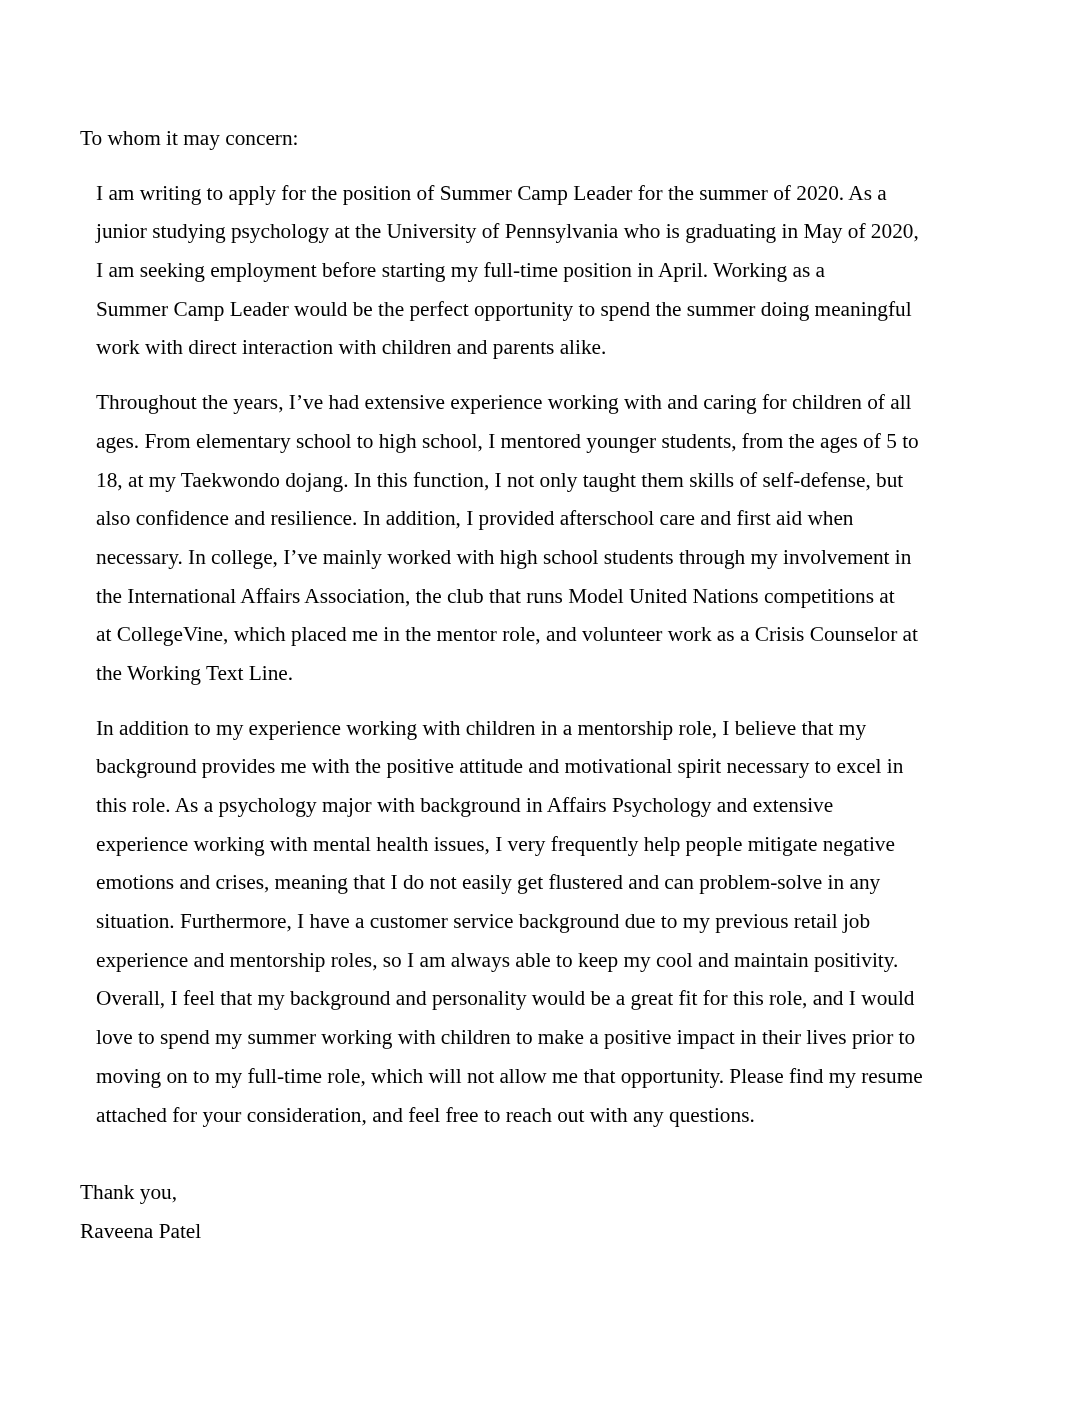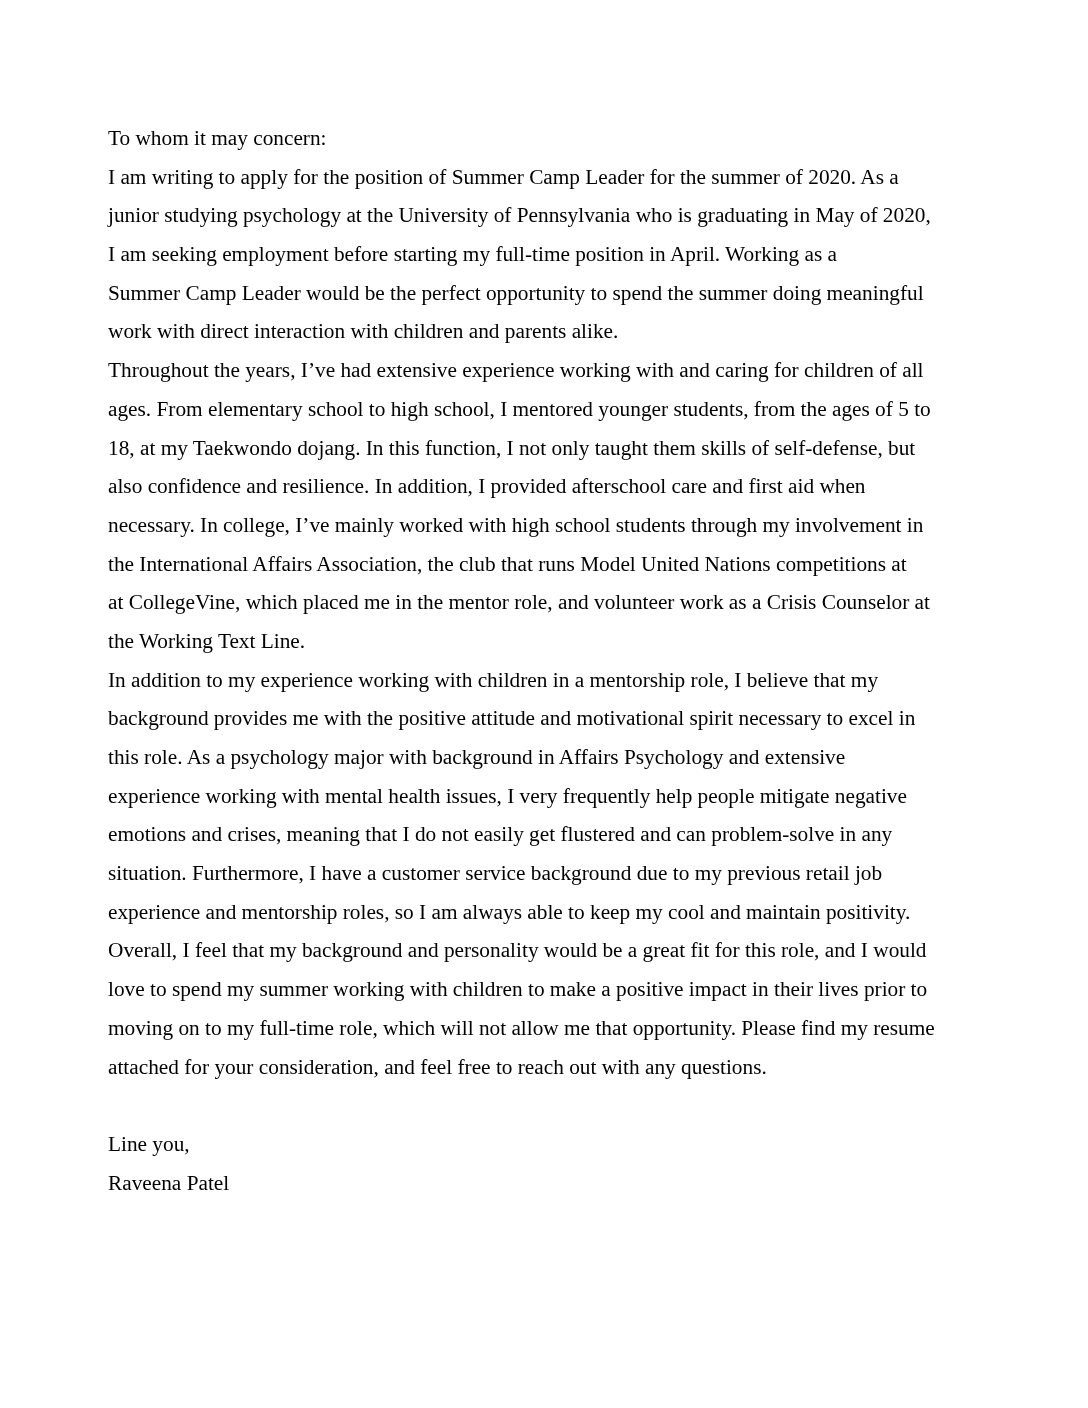"To whom it may concern:" .page { padding: 119px 118px 0 108px -> 119px 118px 0 80px }
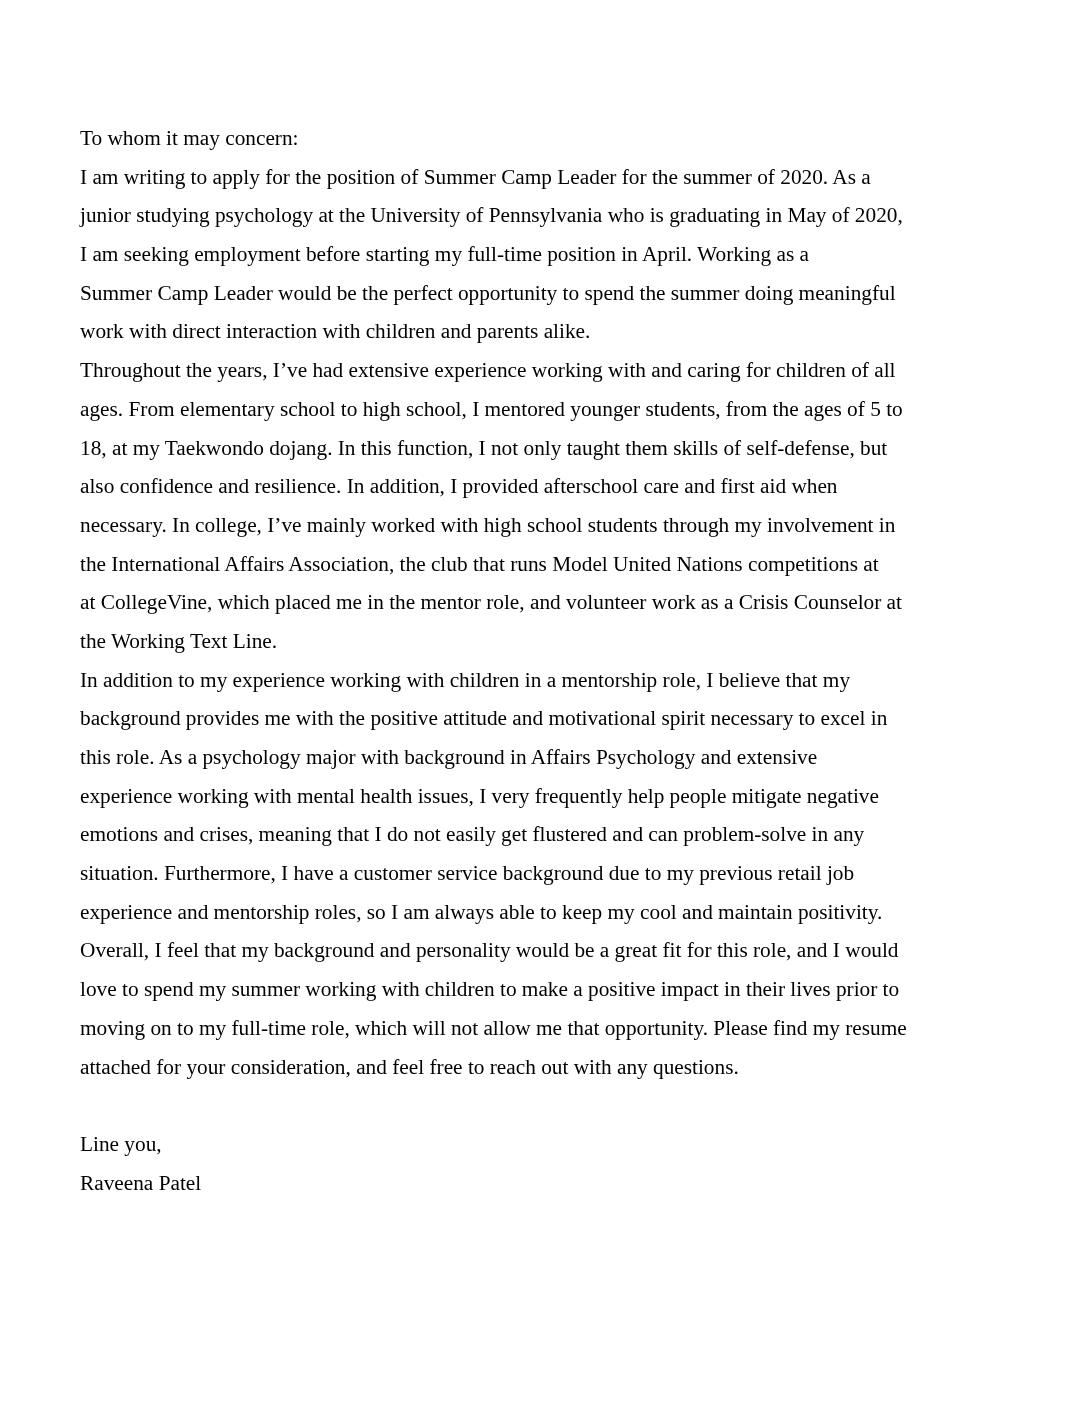"I am writing to apply" .paragraph { margin: 0 -> 16px }
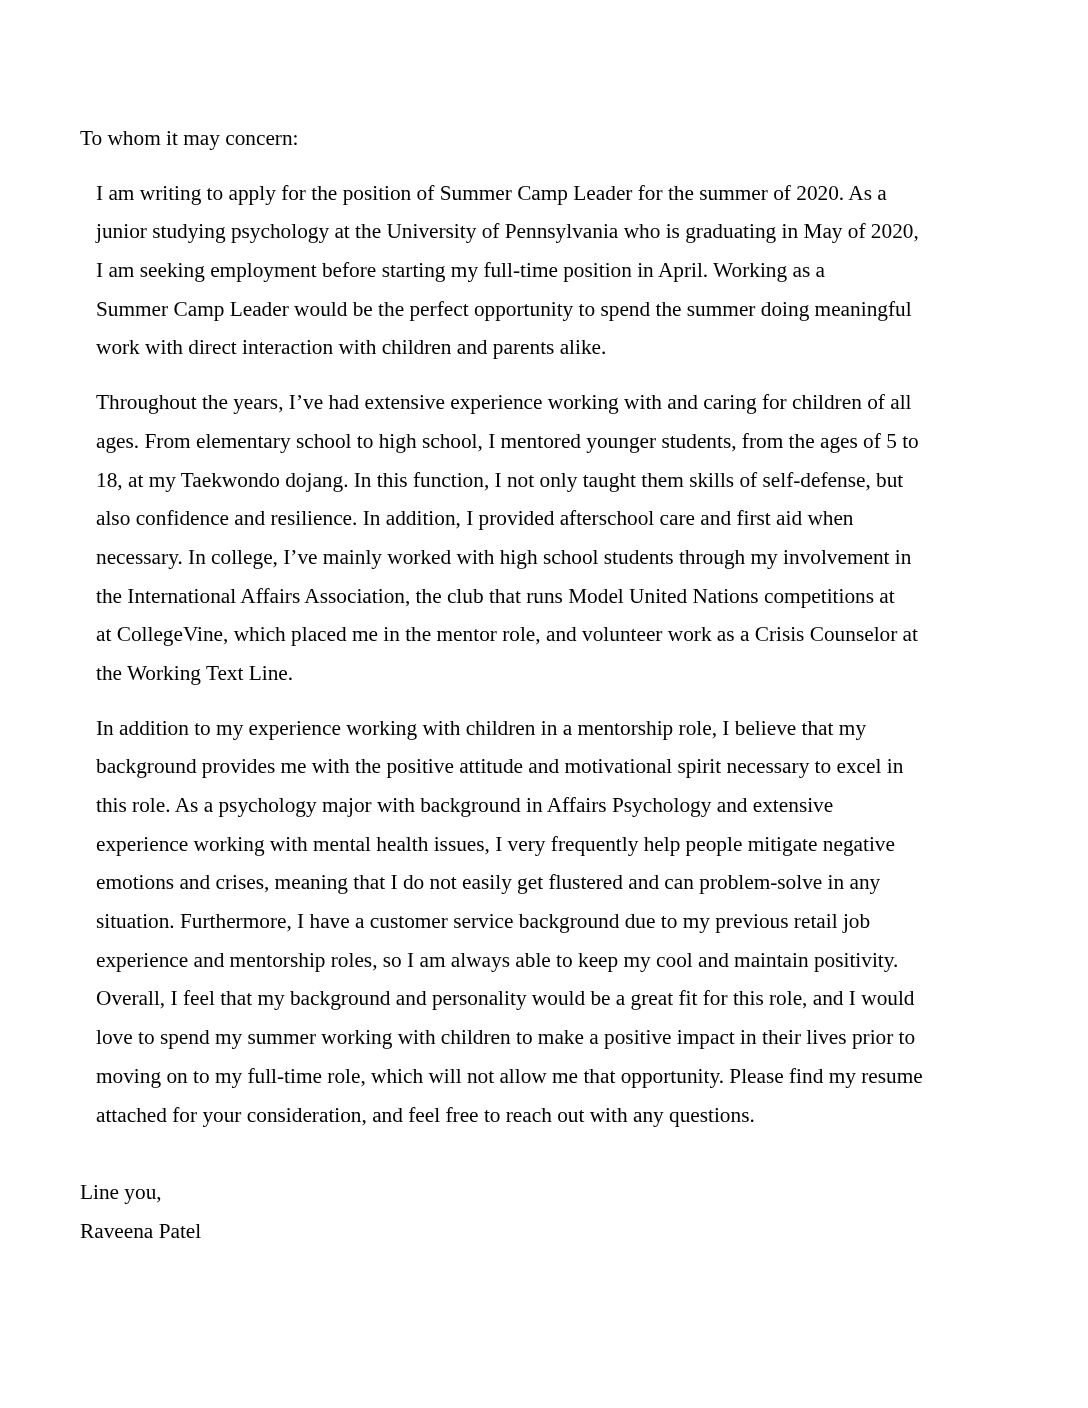"Line you," div.line { text: Line -> Thank }
